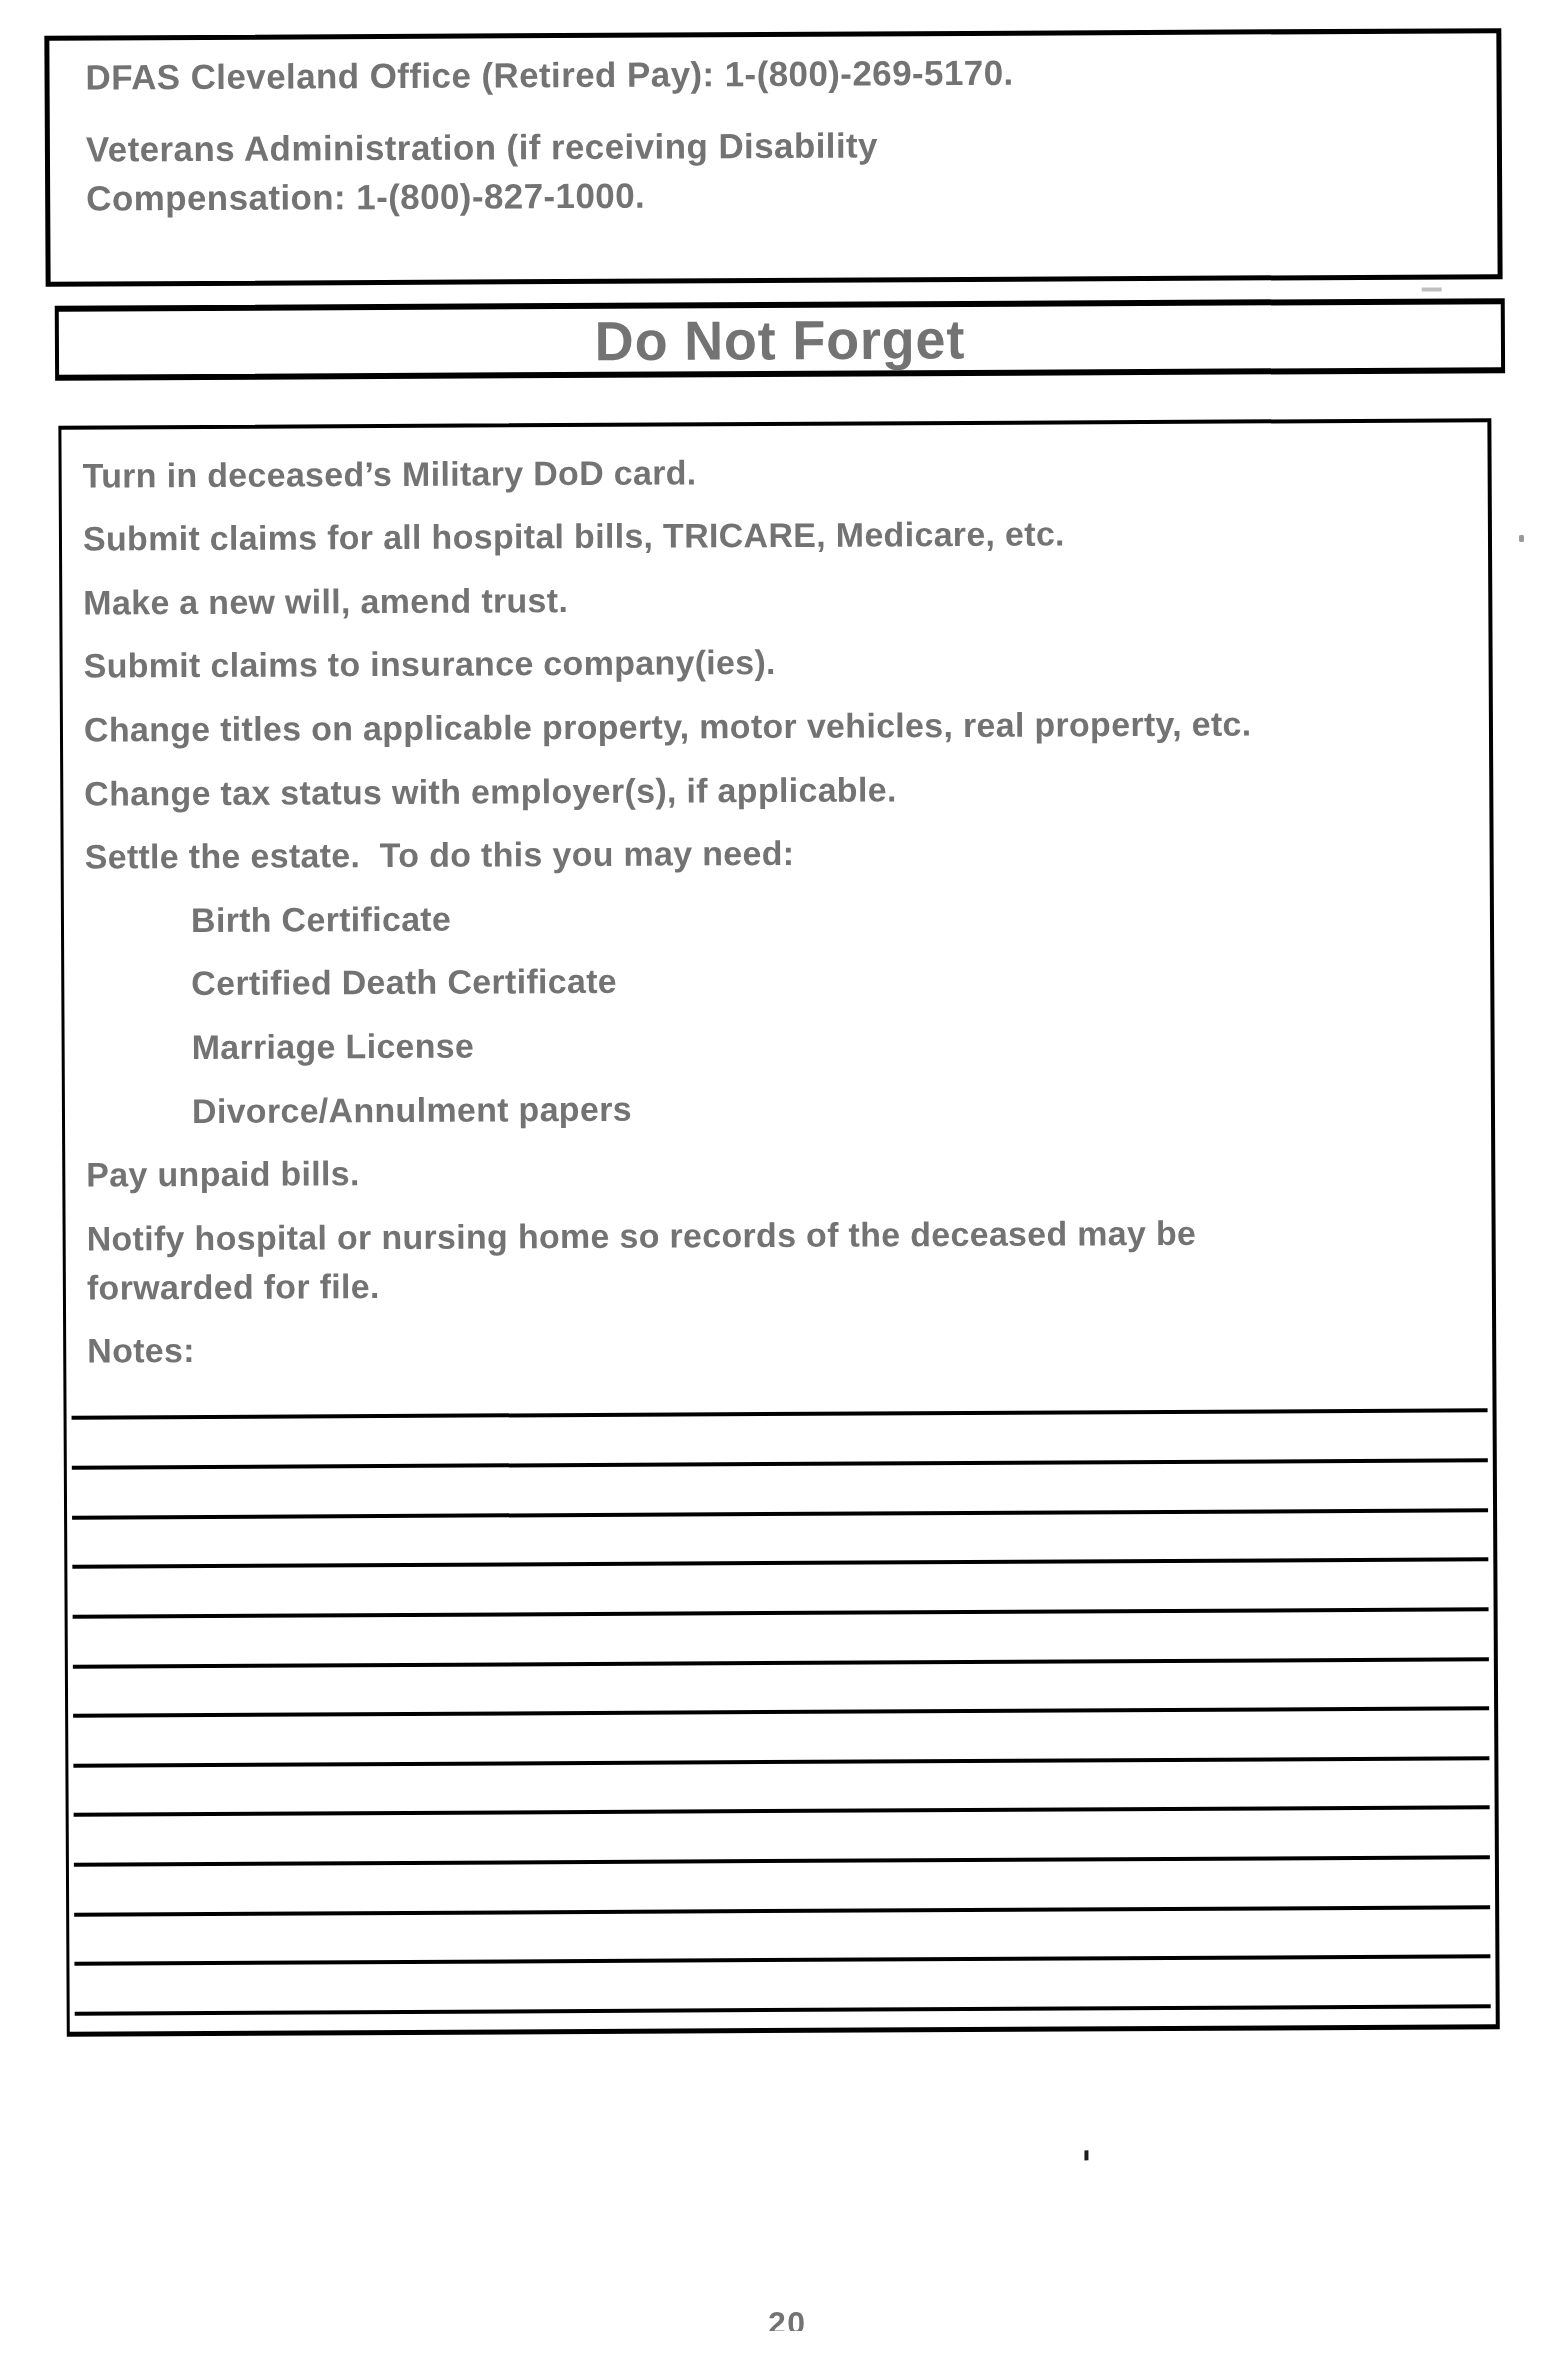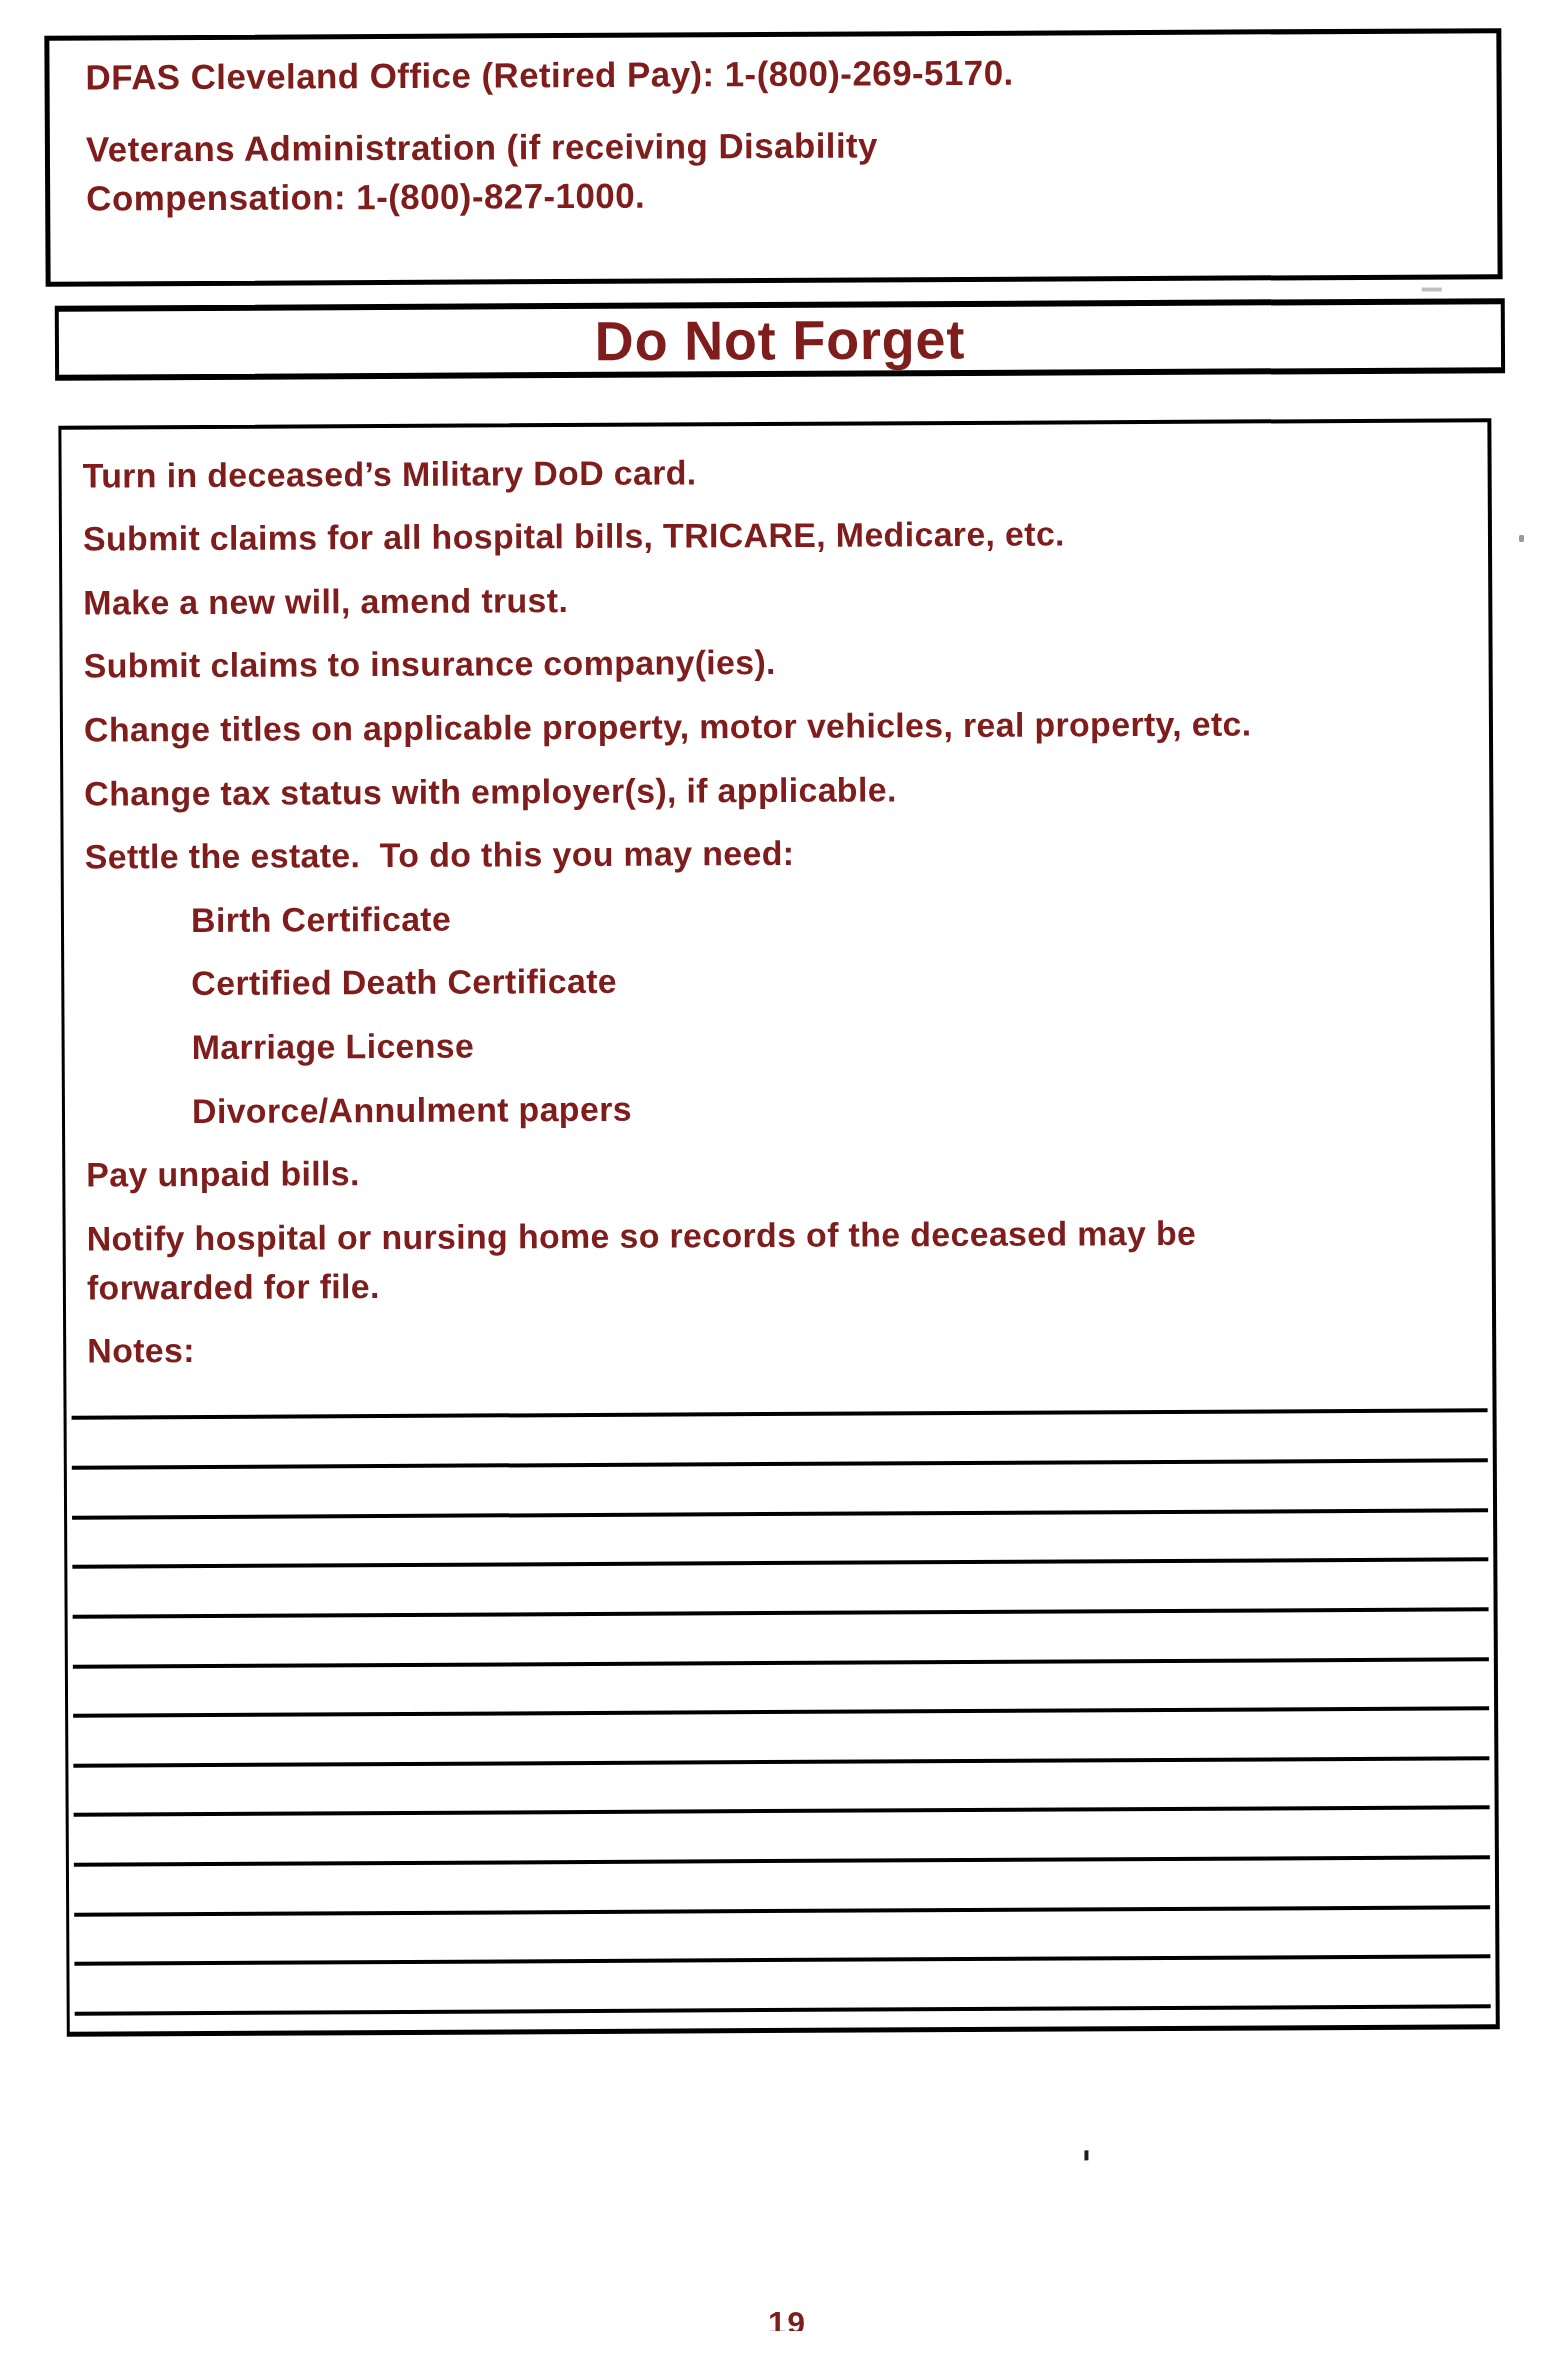"DFAS Cleveland Office (Retired Pay):" .page { color: #7f1d1d -> #737373 }
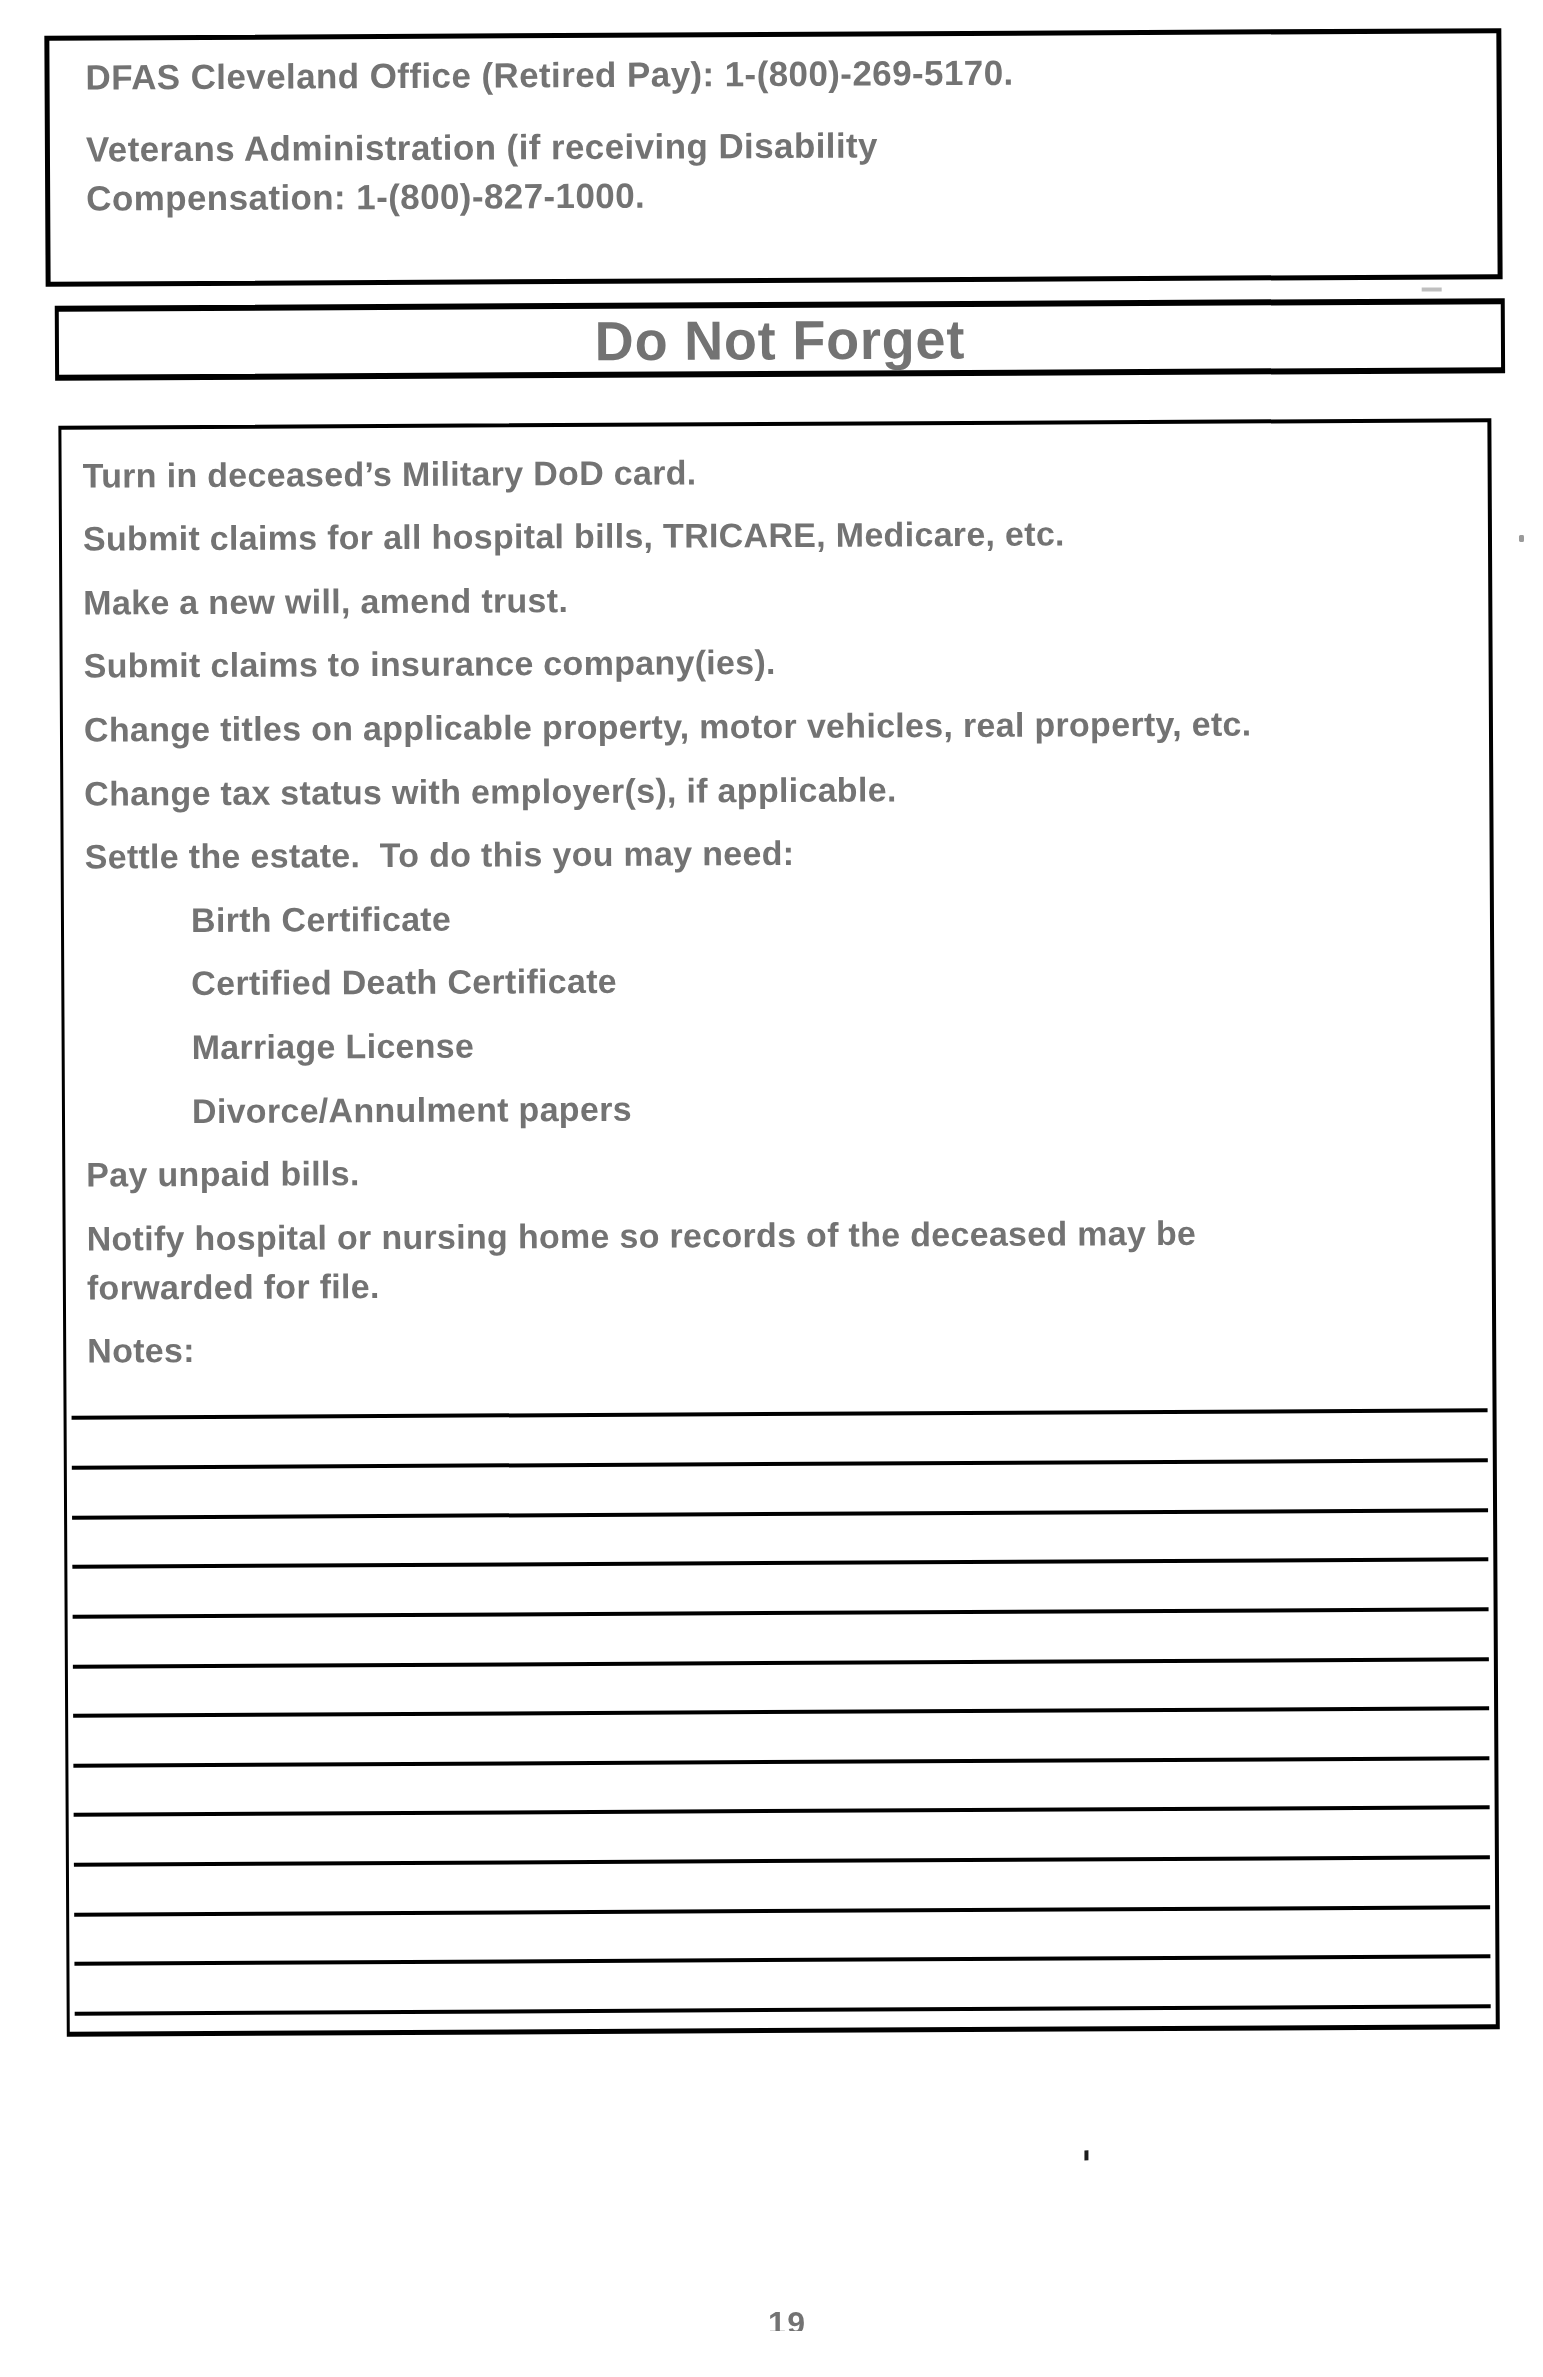"19" div.page-number { text: 19 -> 20 }
